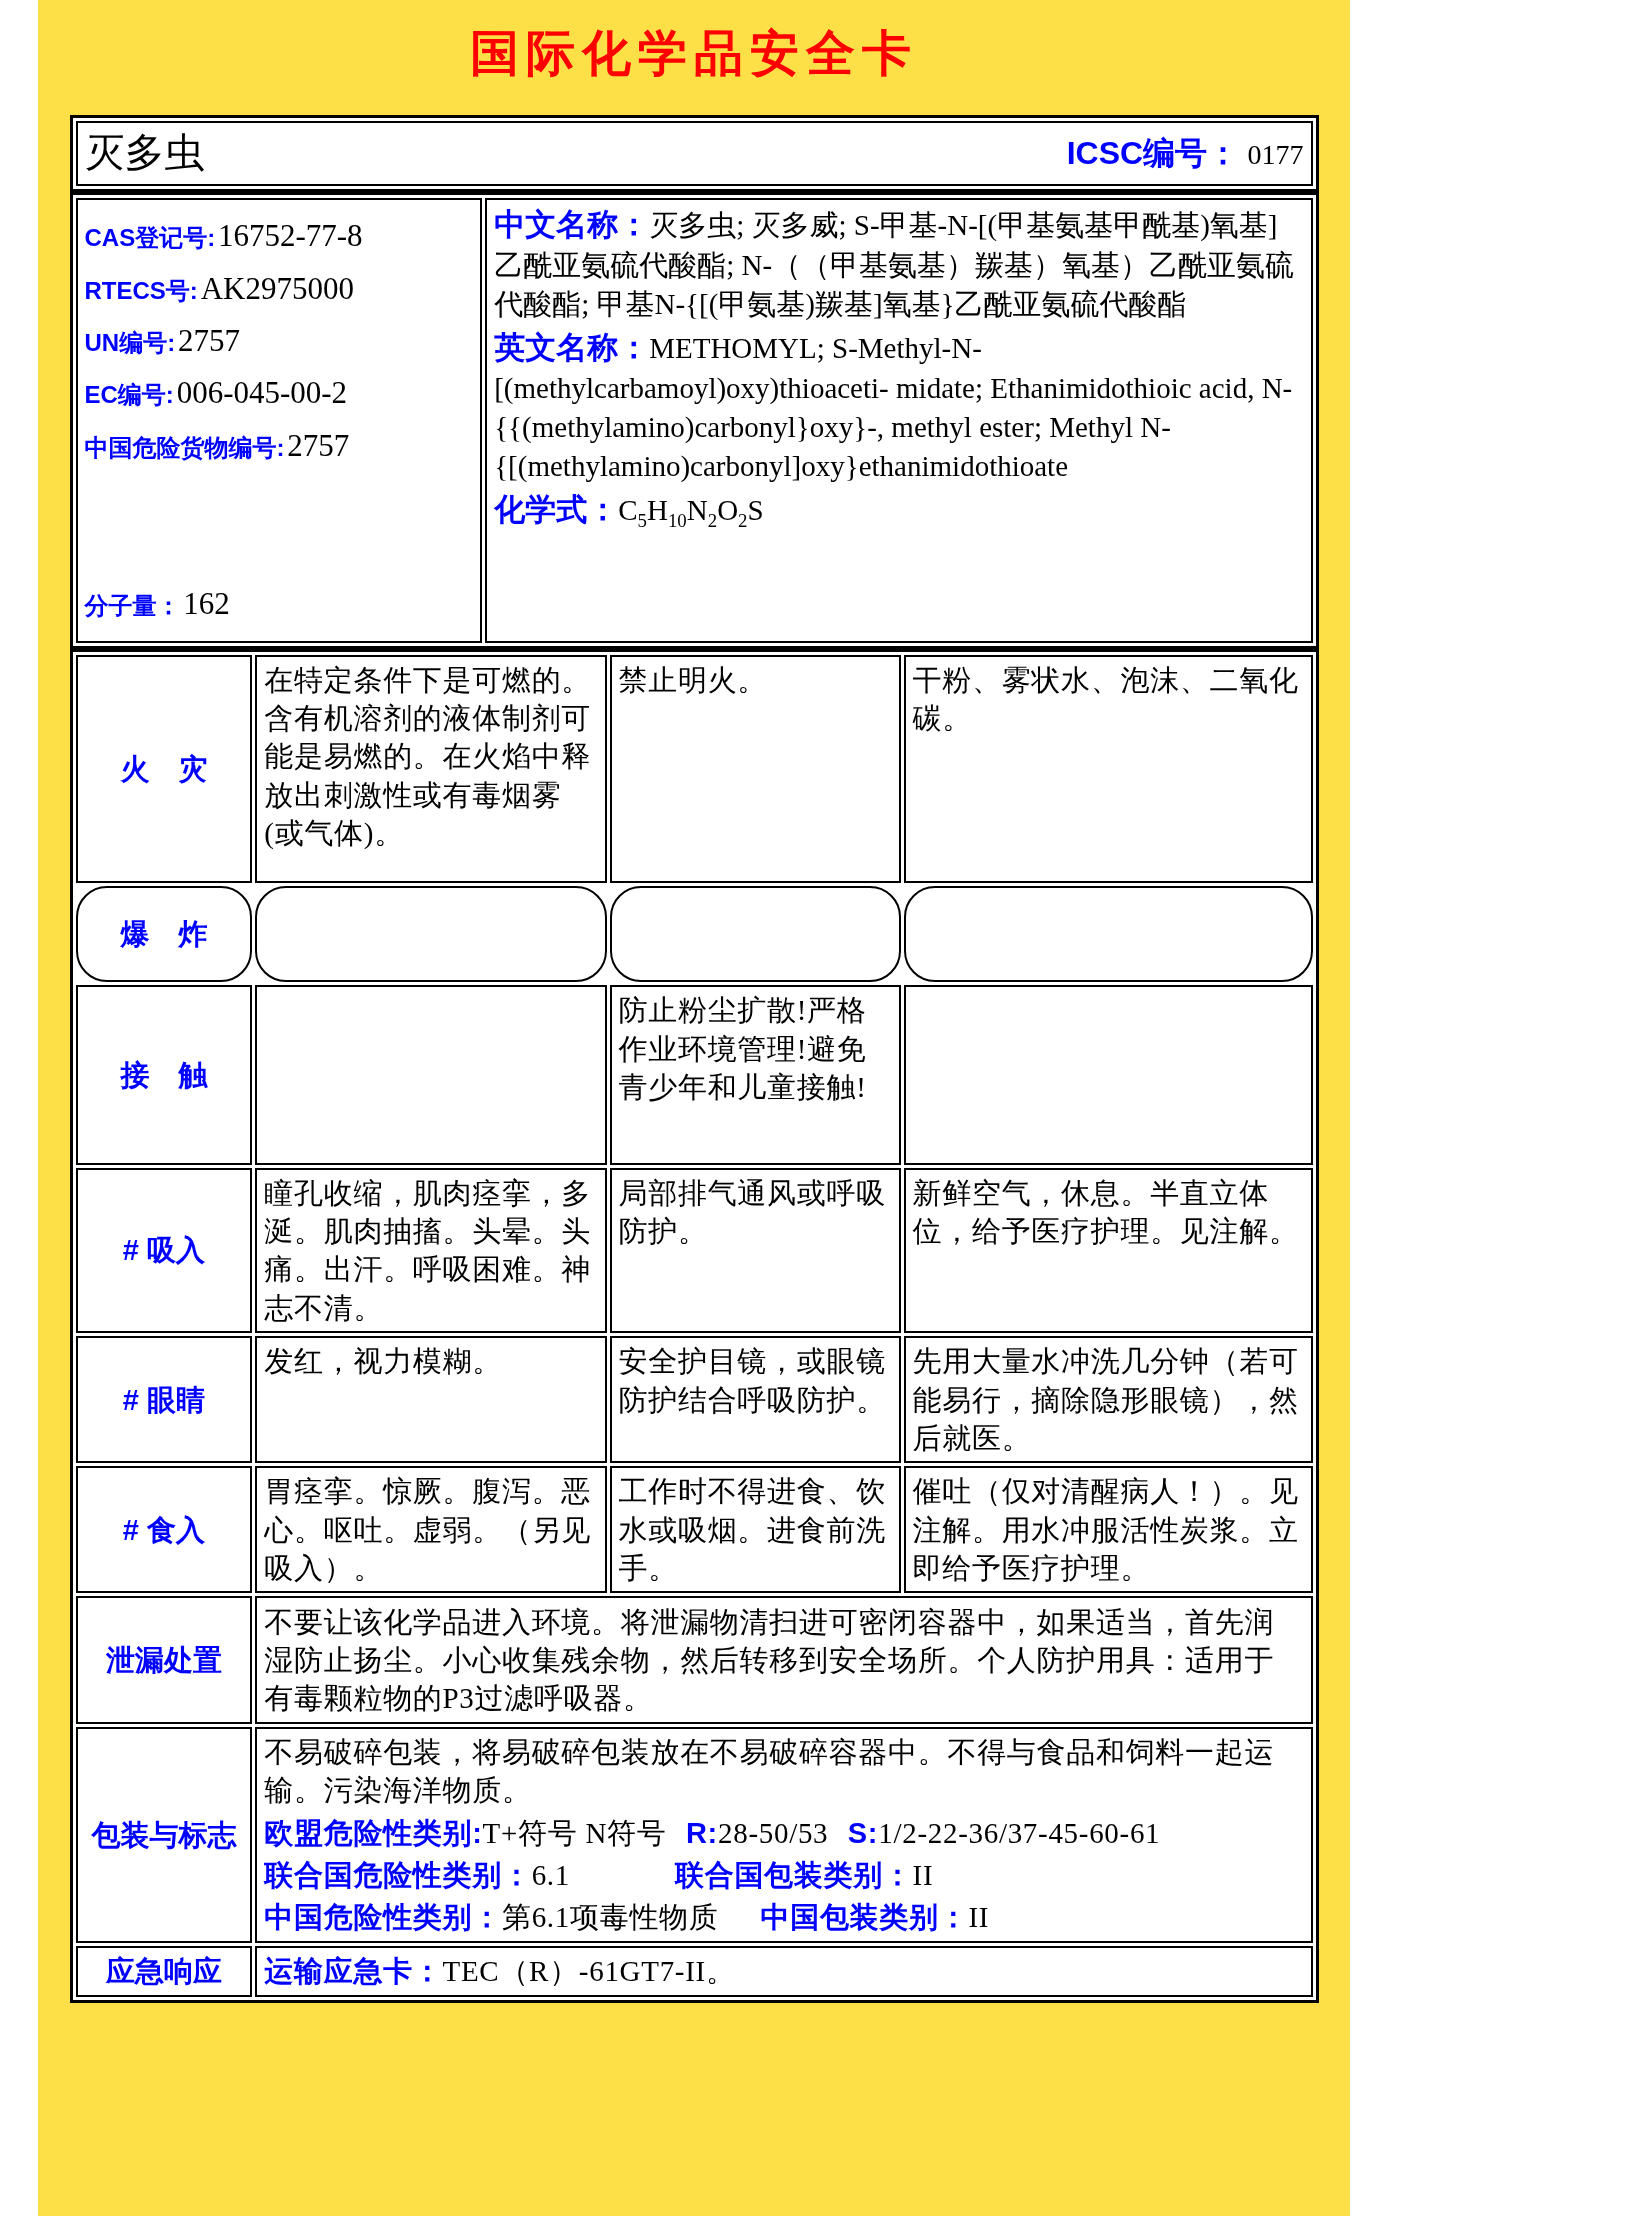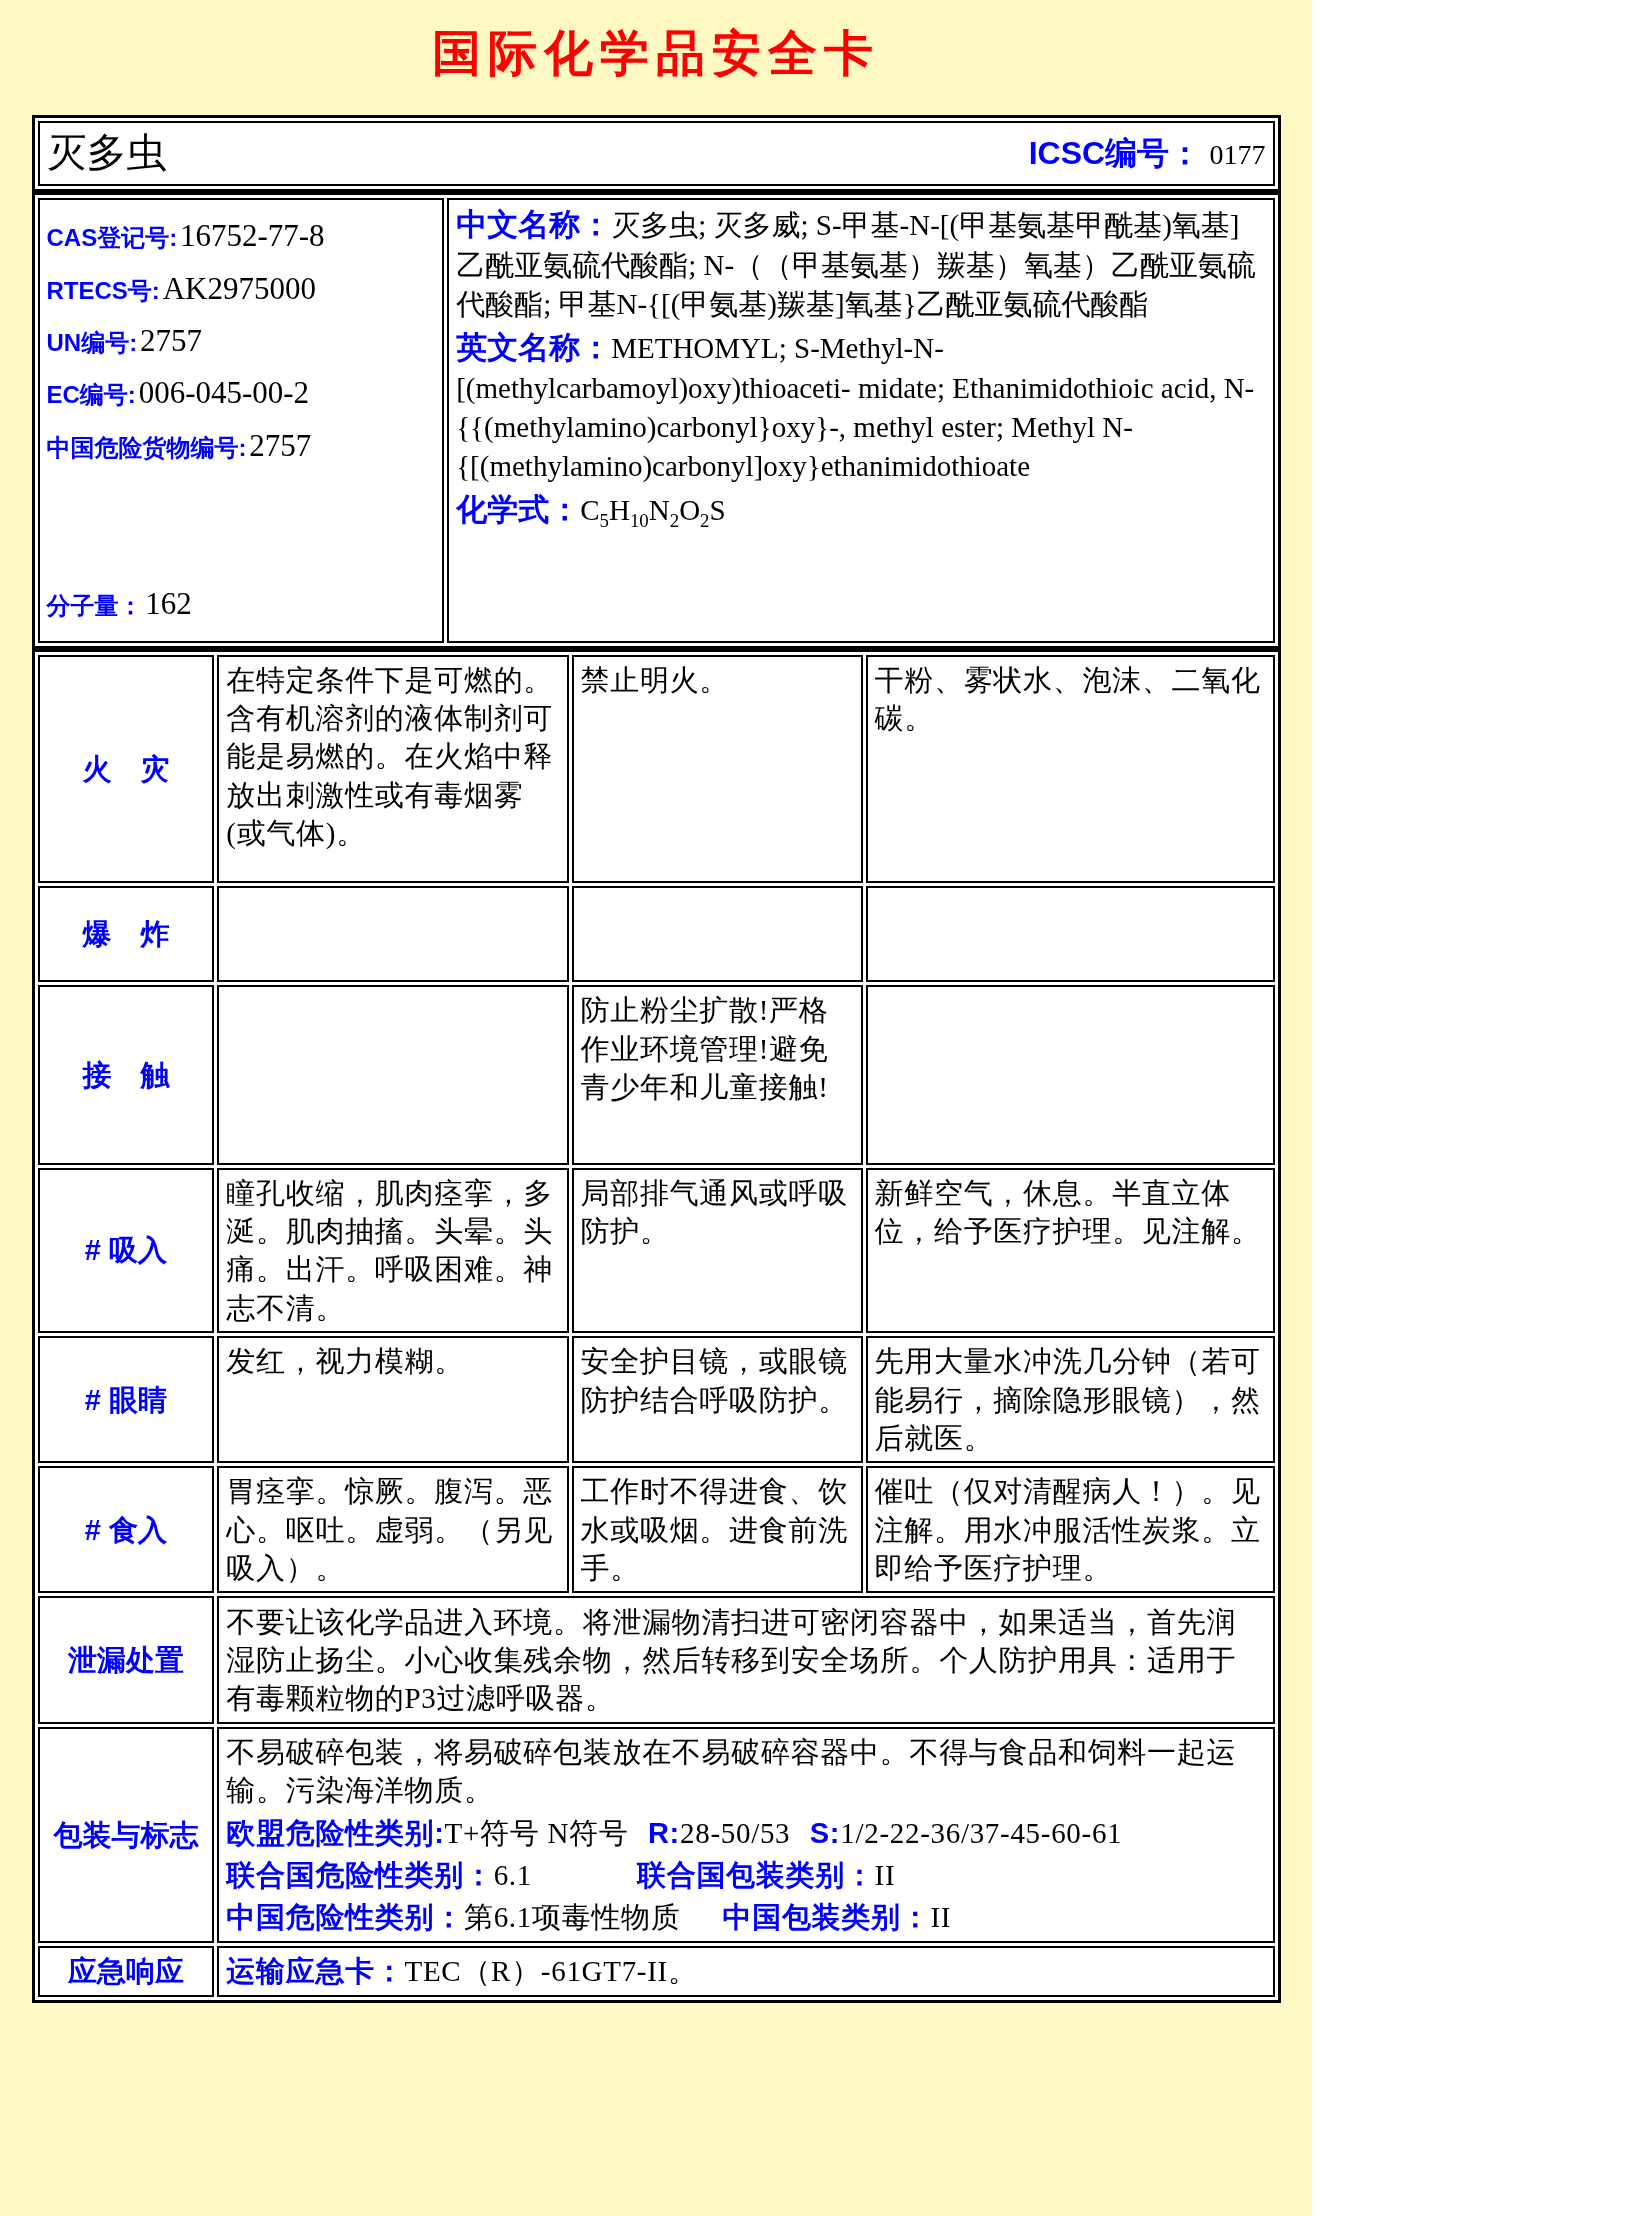"国际化学品安全卡" .page { background: #fef9c3 -> #fde047; margin-left: none -> 38px }
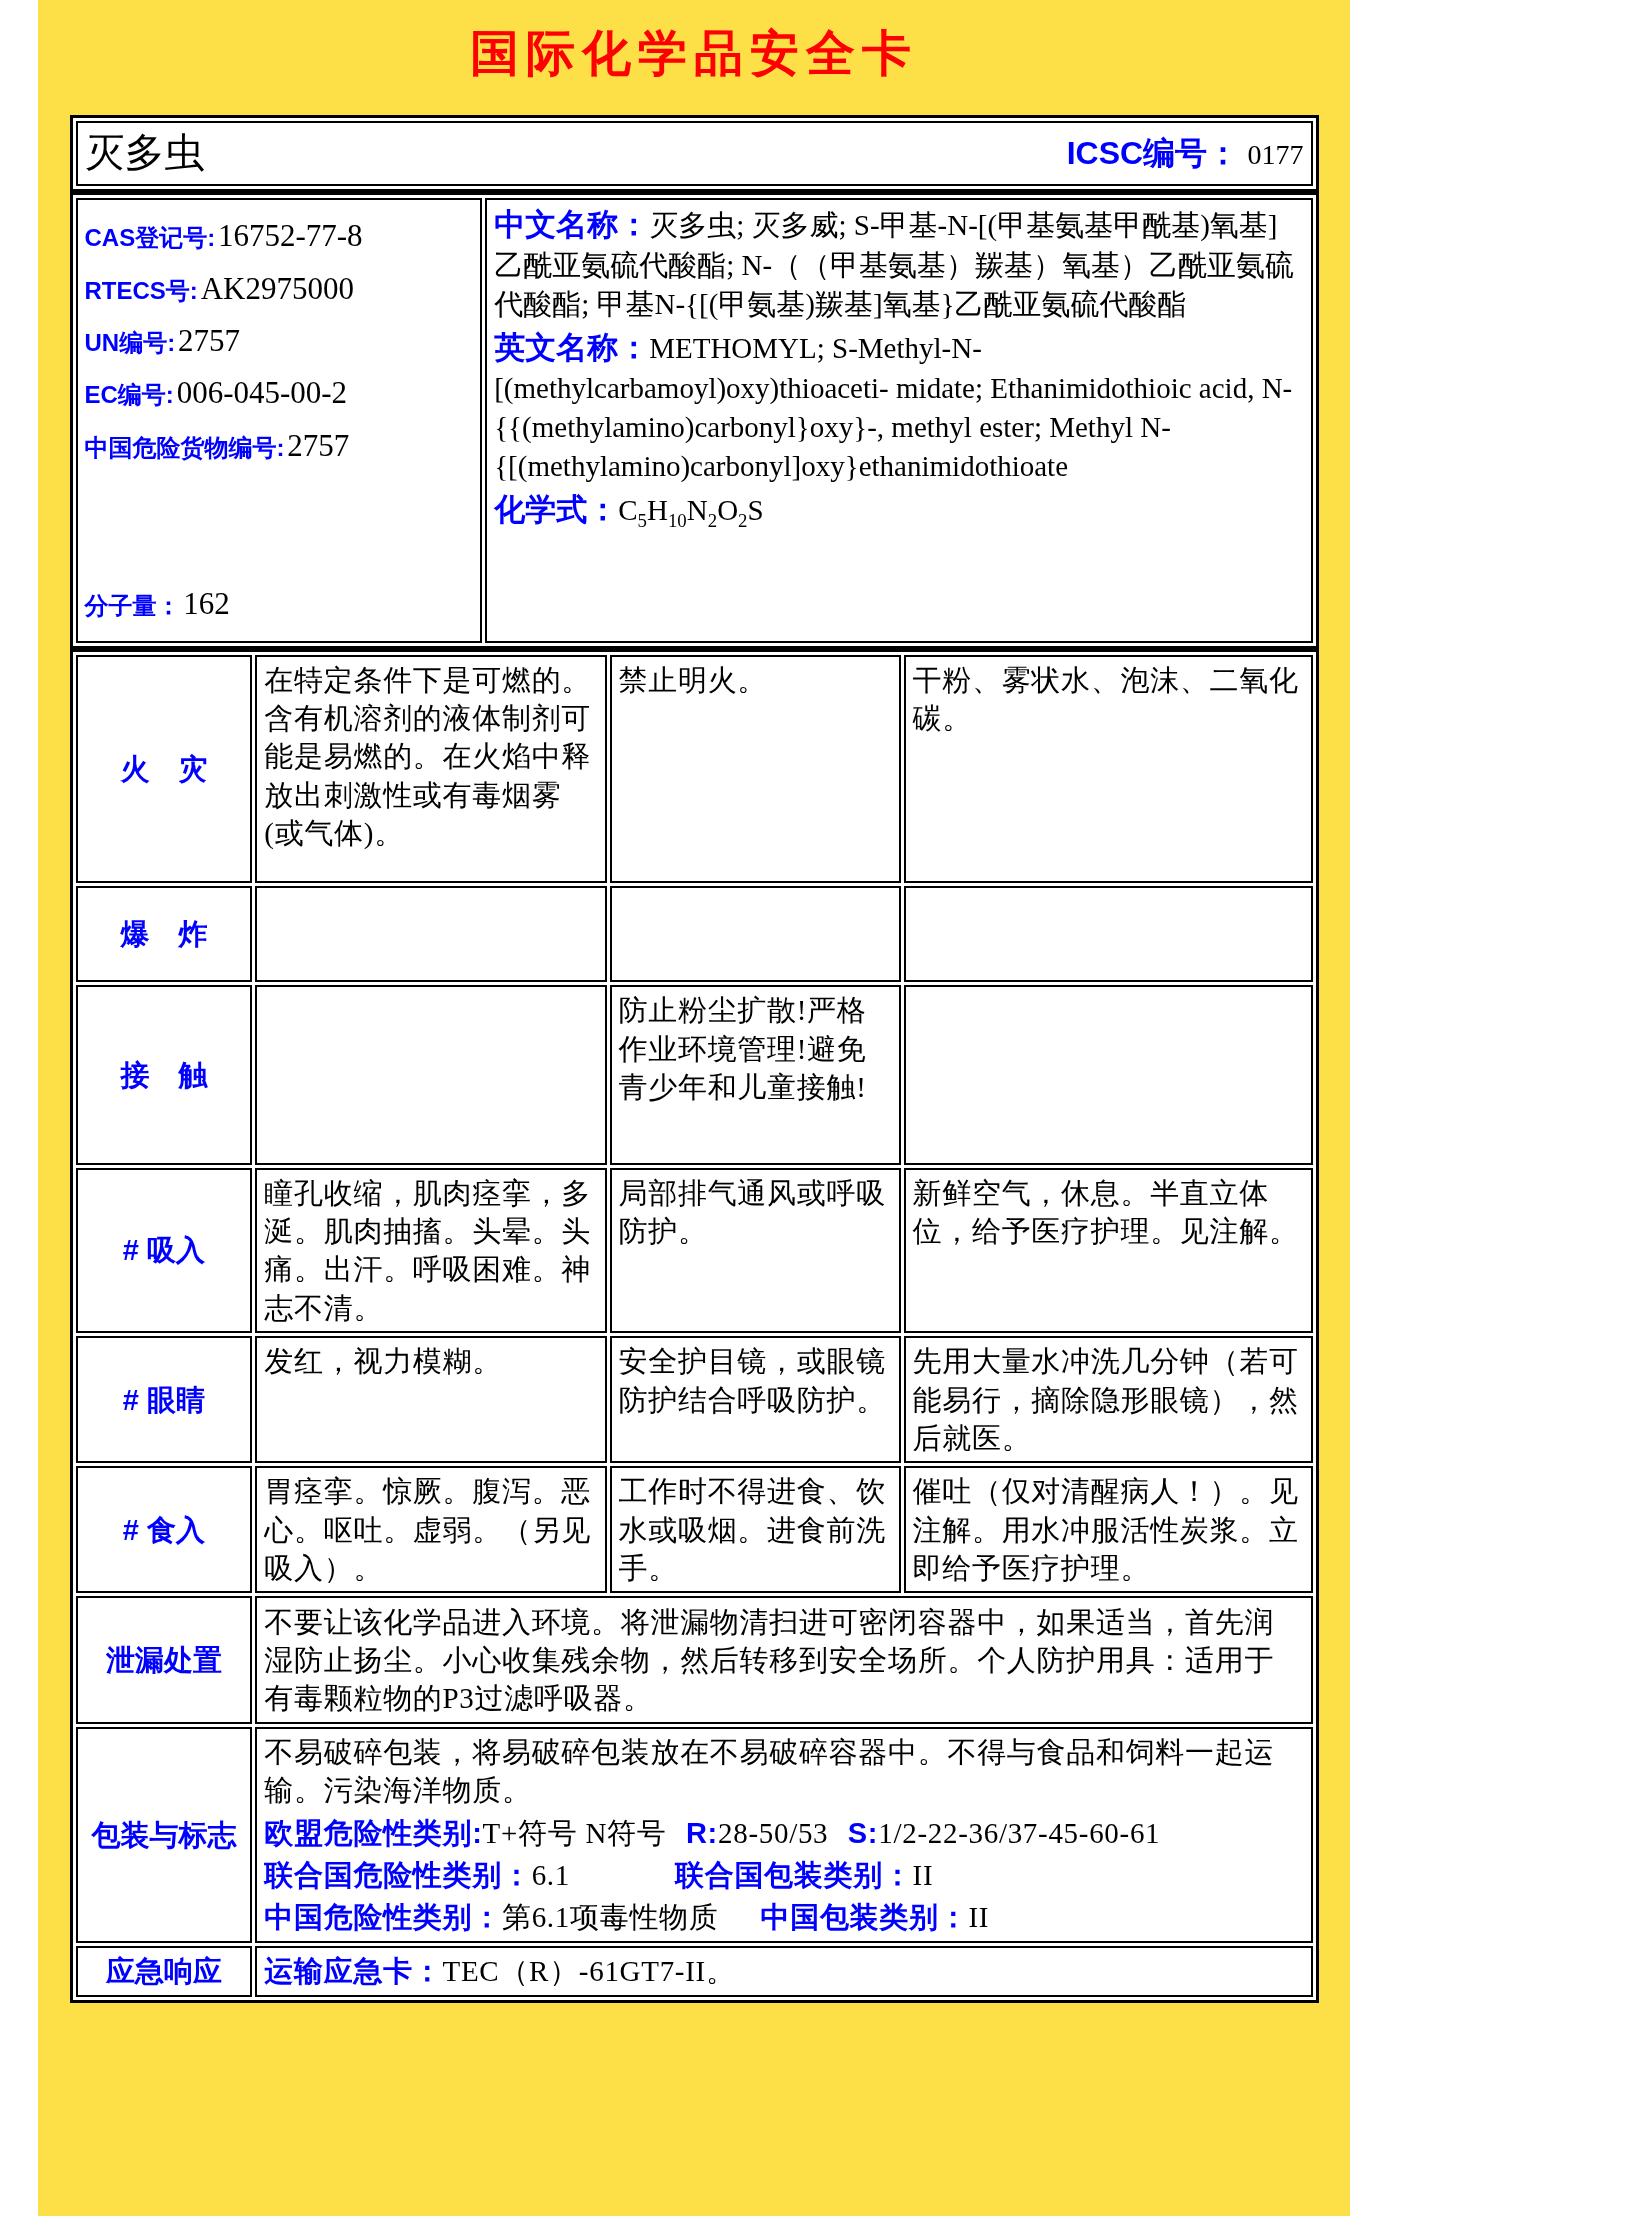"爆 炸" .row-explosion td { border-radius: none -> 31px }
